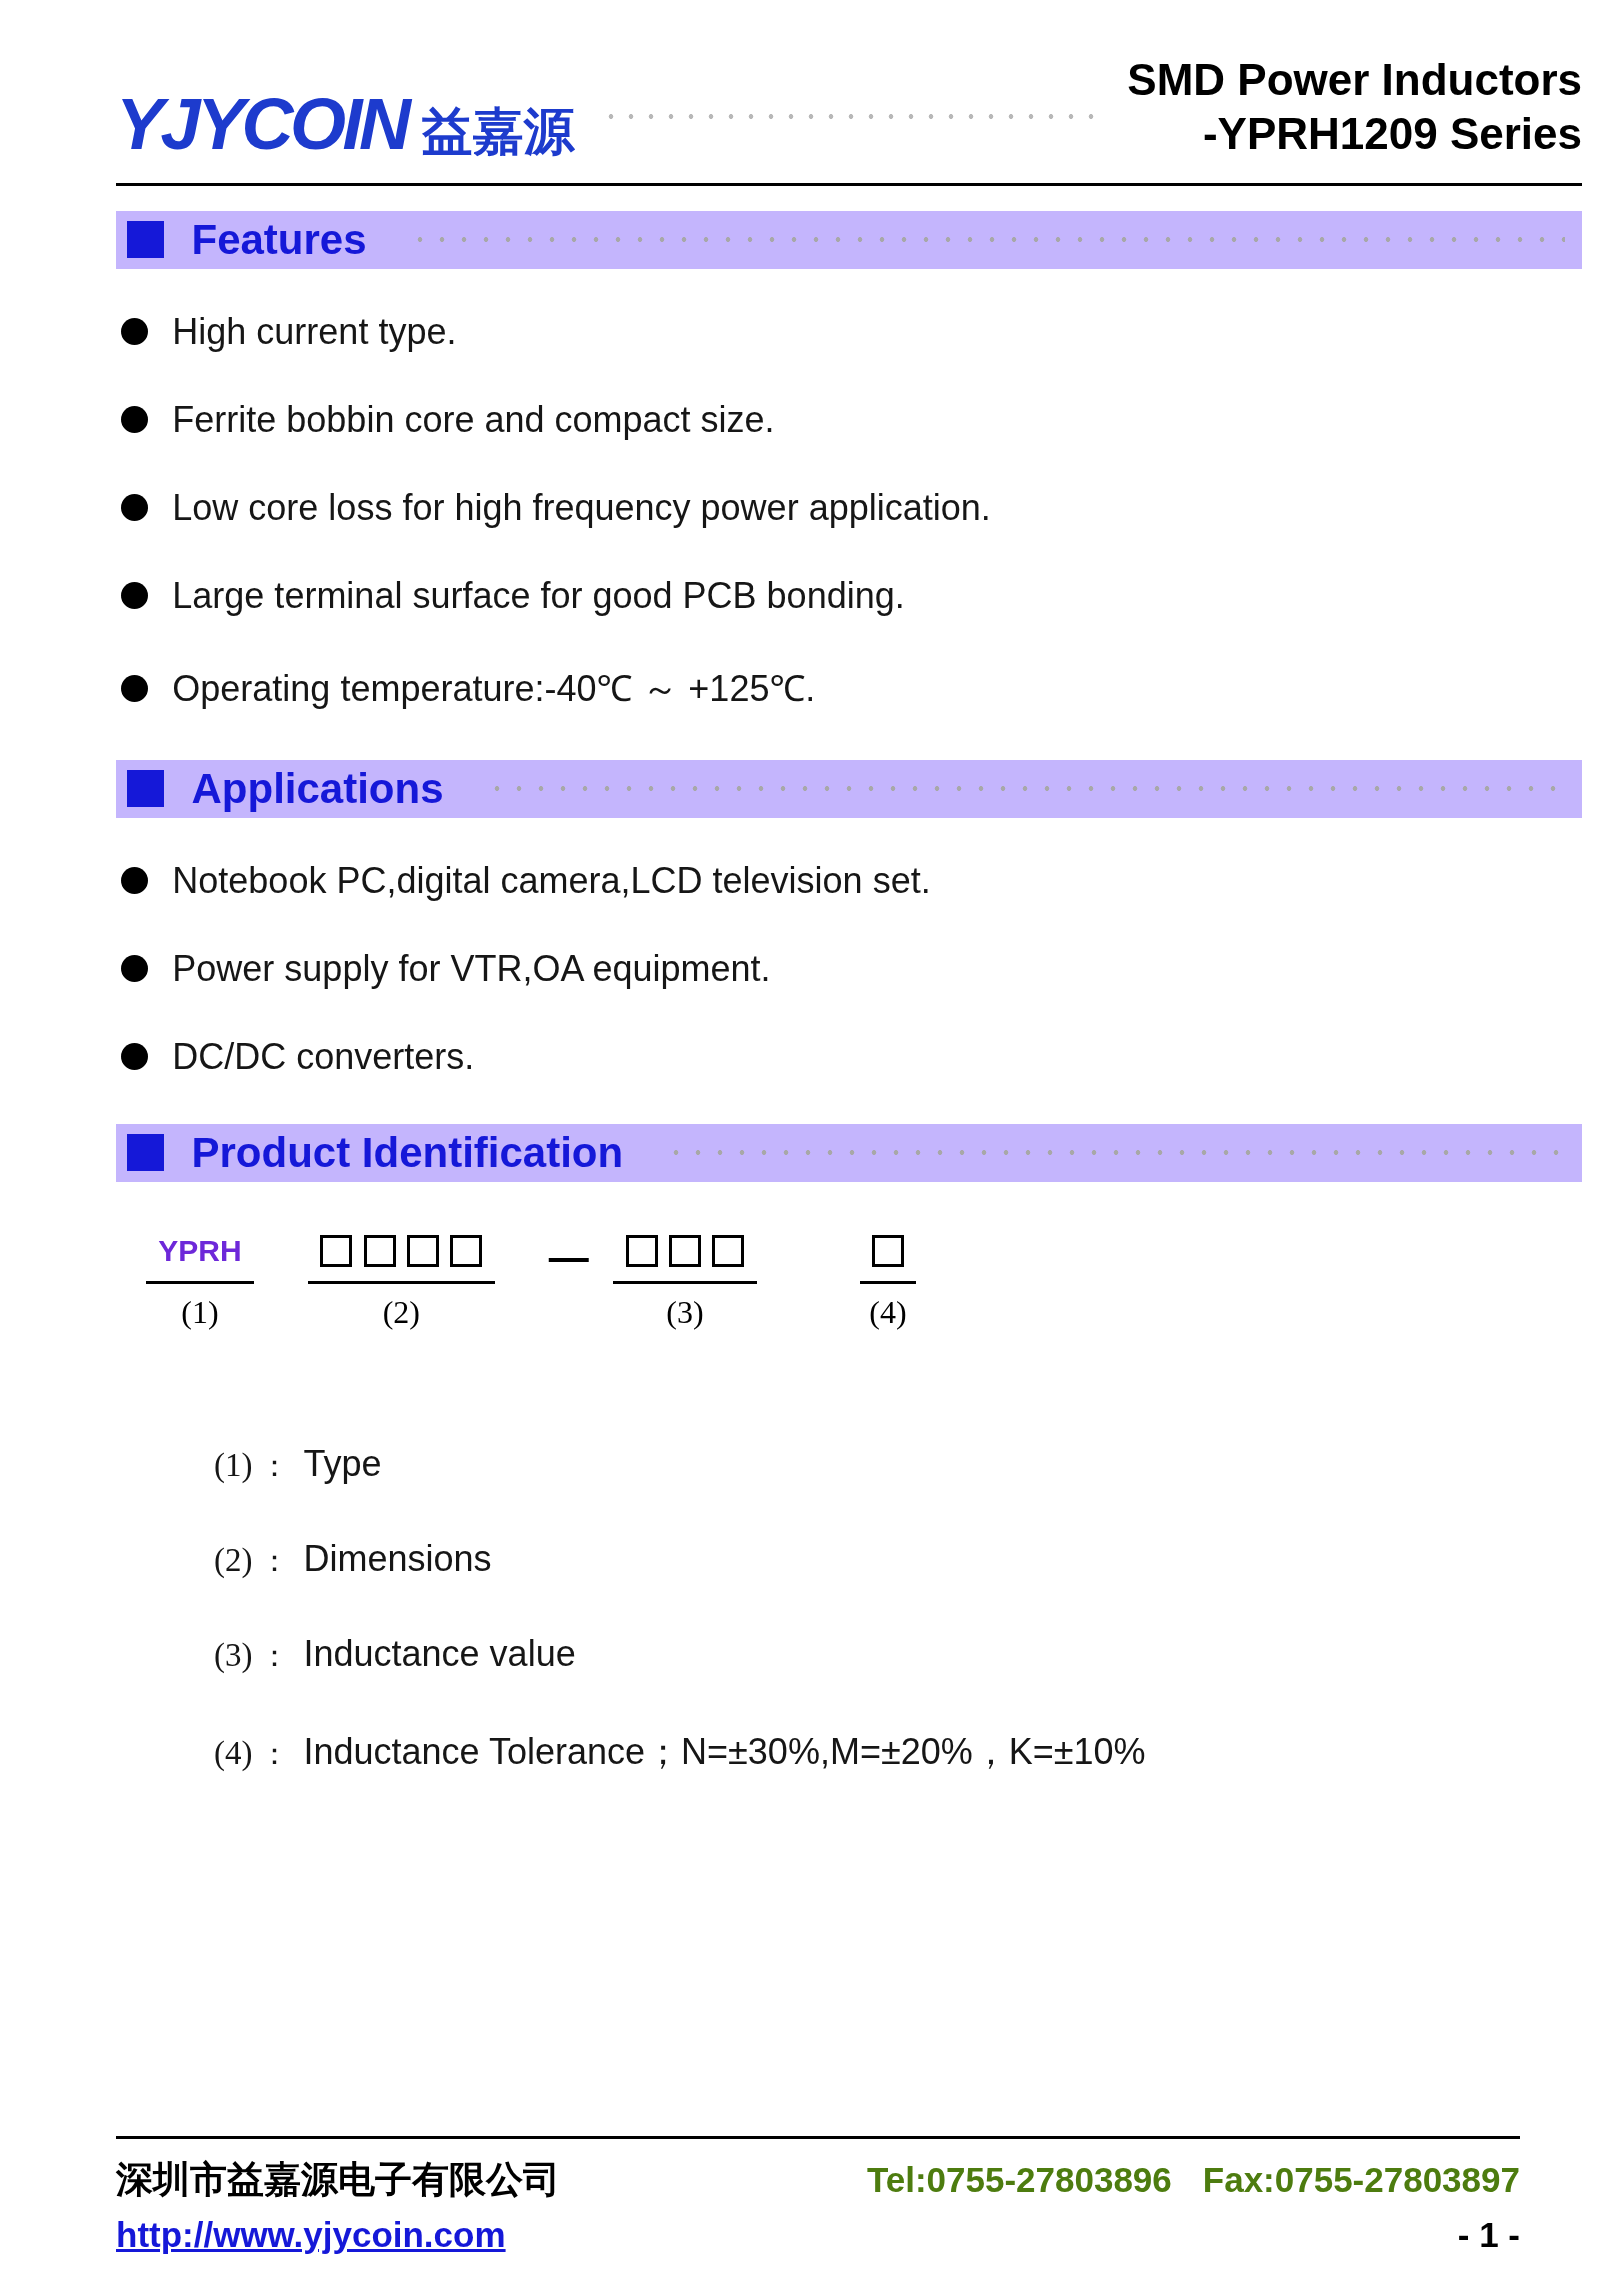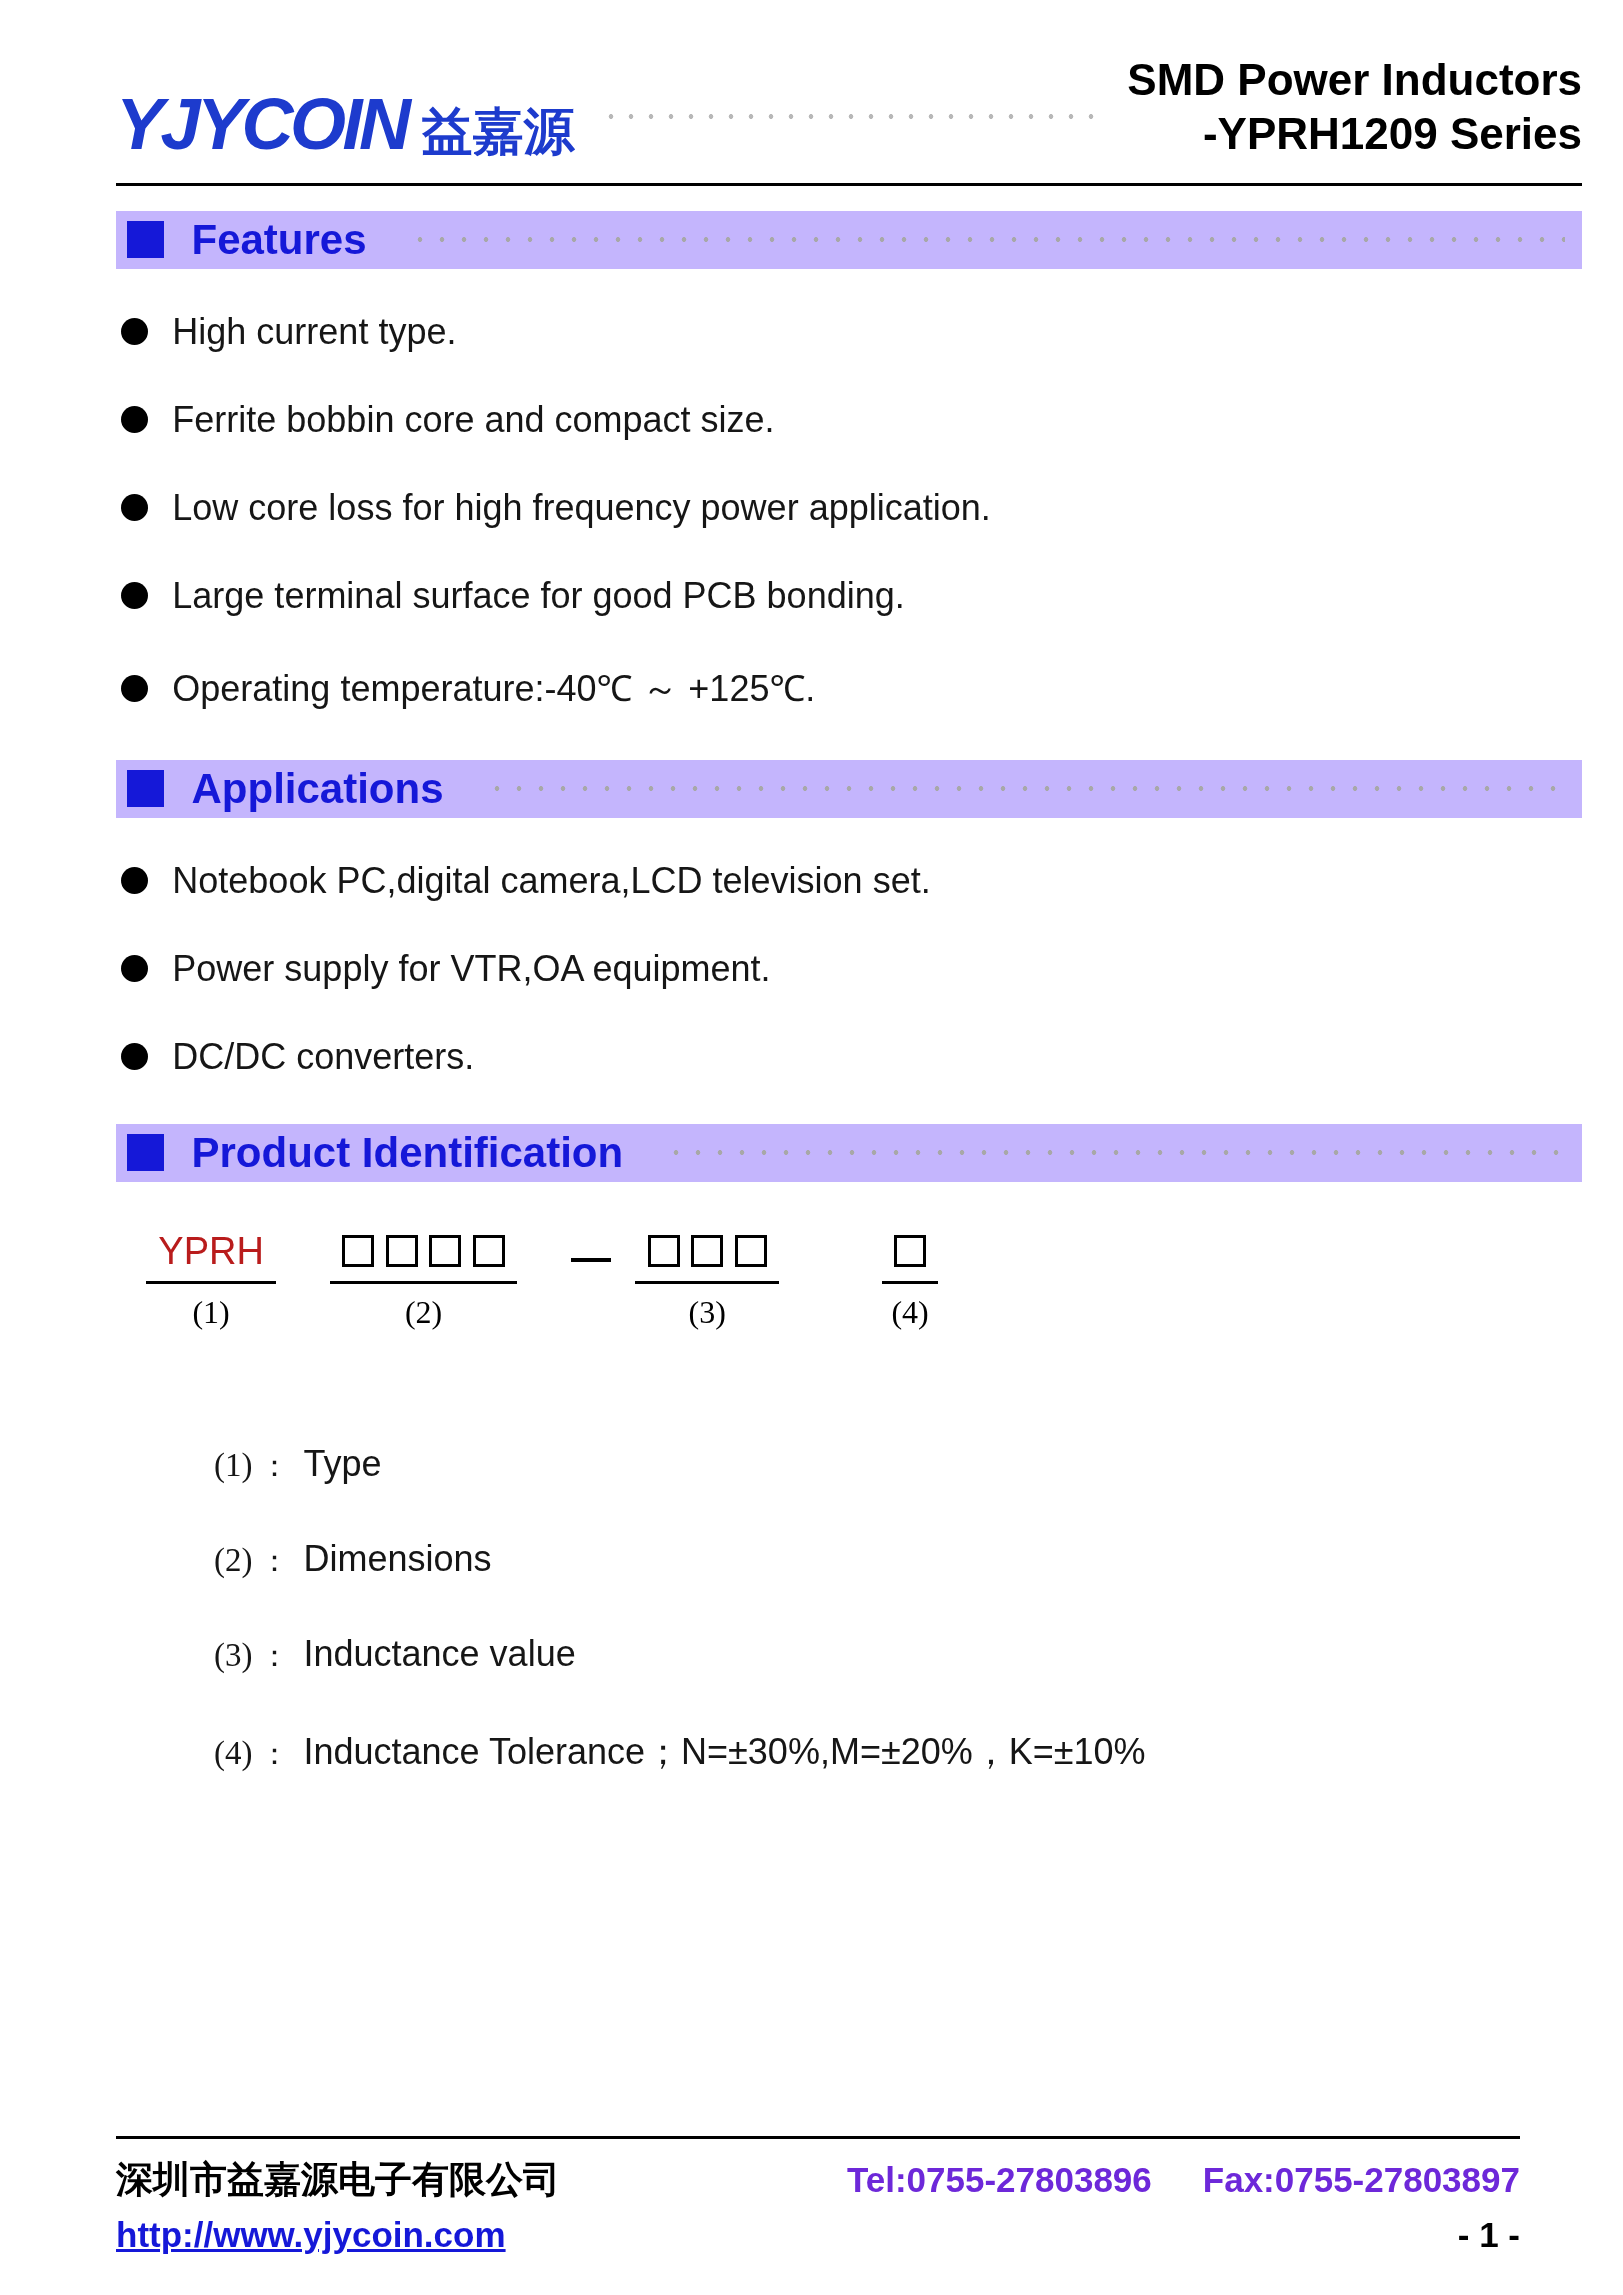"YPRH" .pid-yprh { color: #b91c1c -> #6d28d9; font-size: 38px -> 30px; font-weight: normal -> bold }
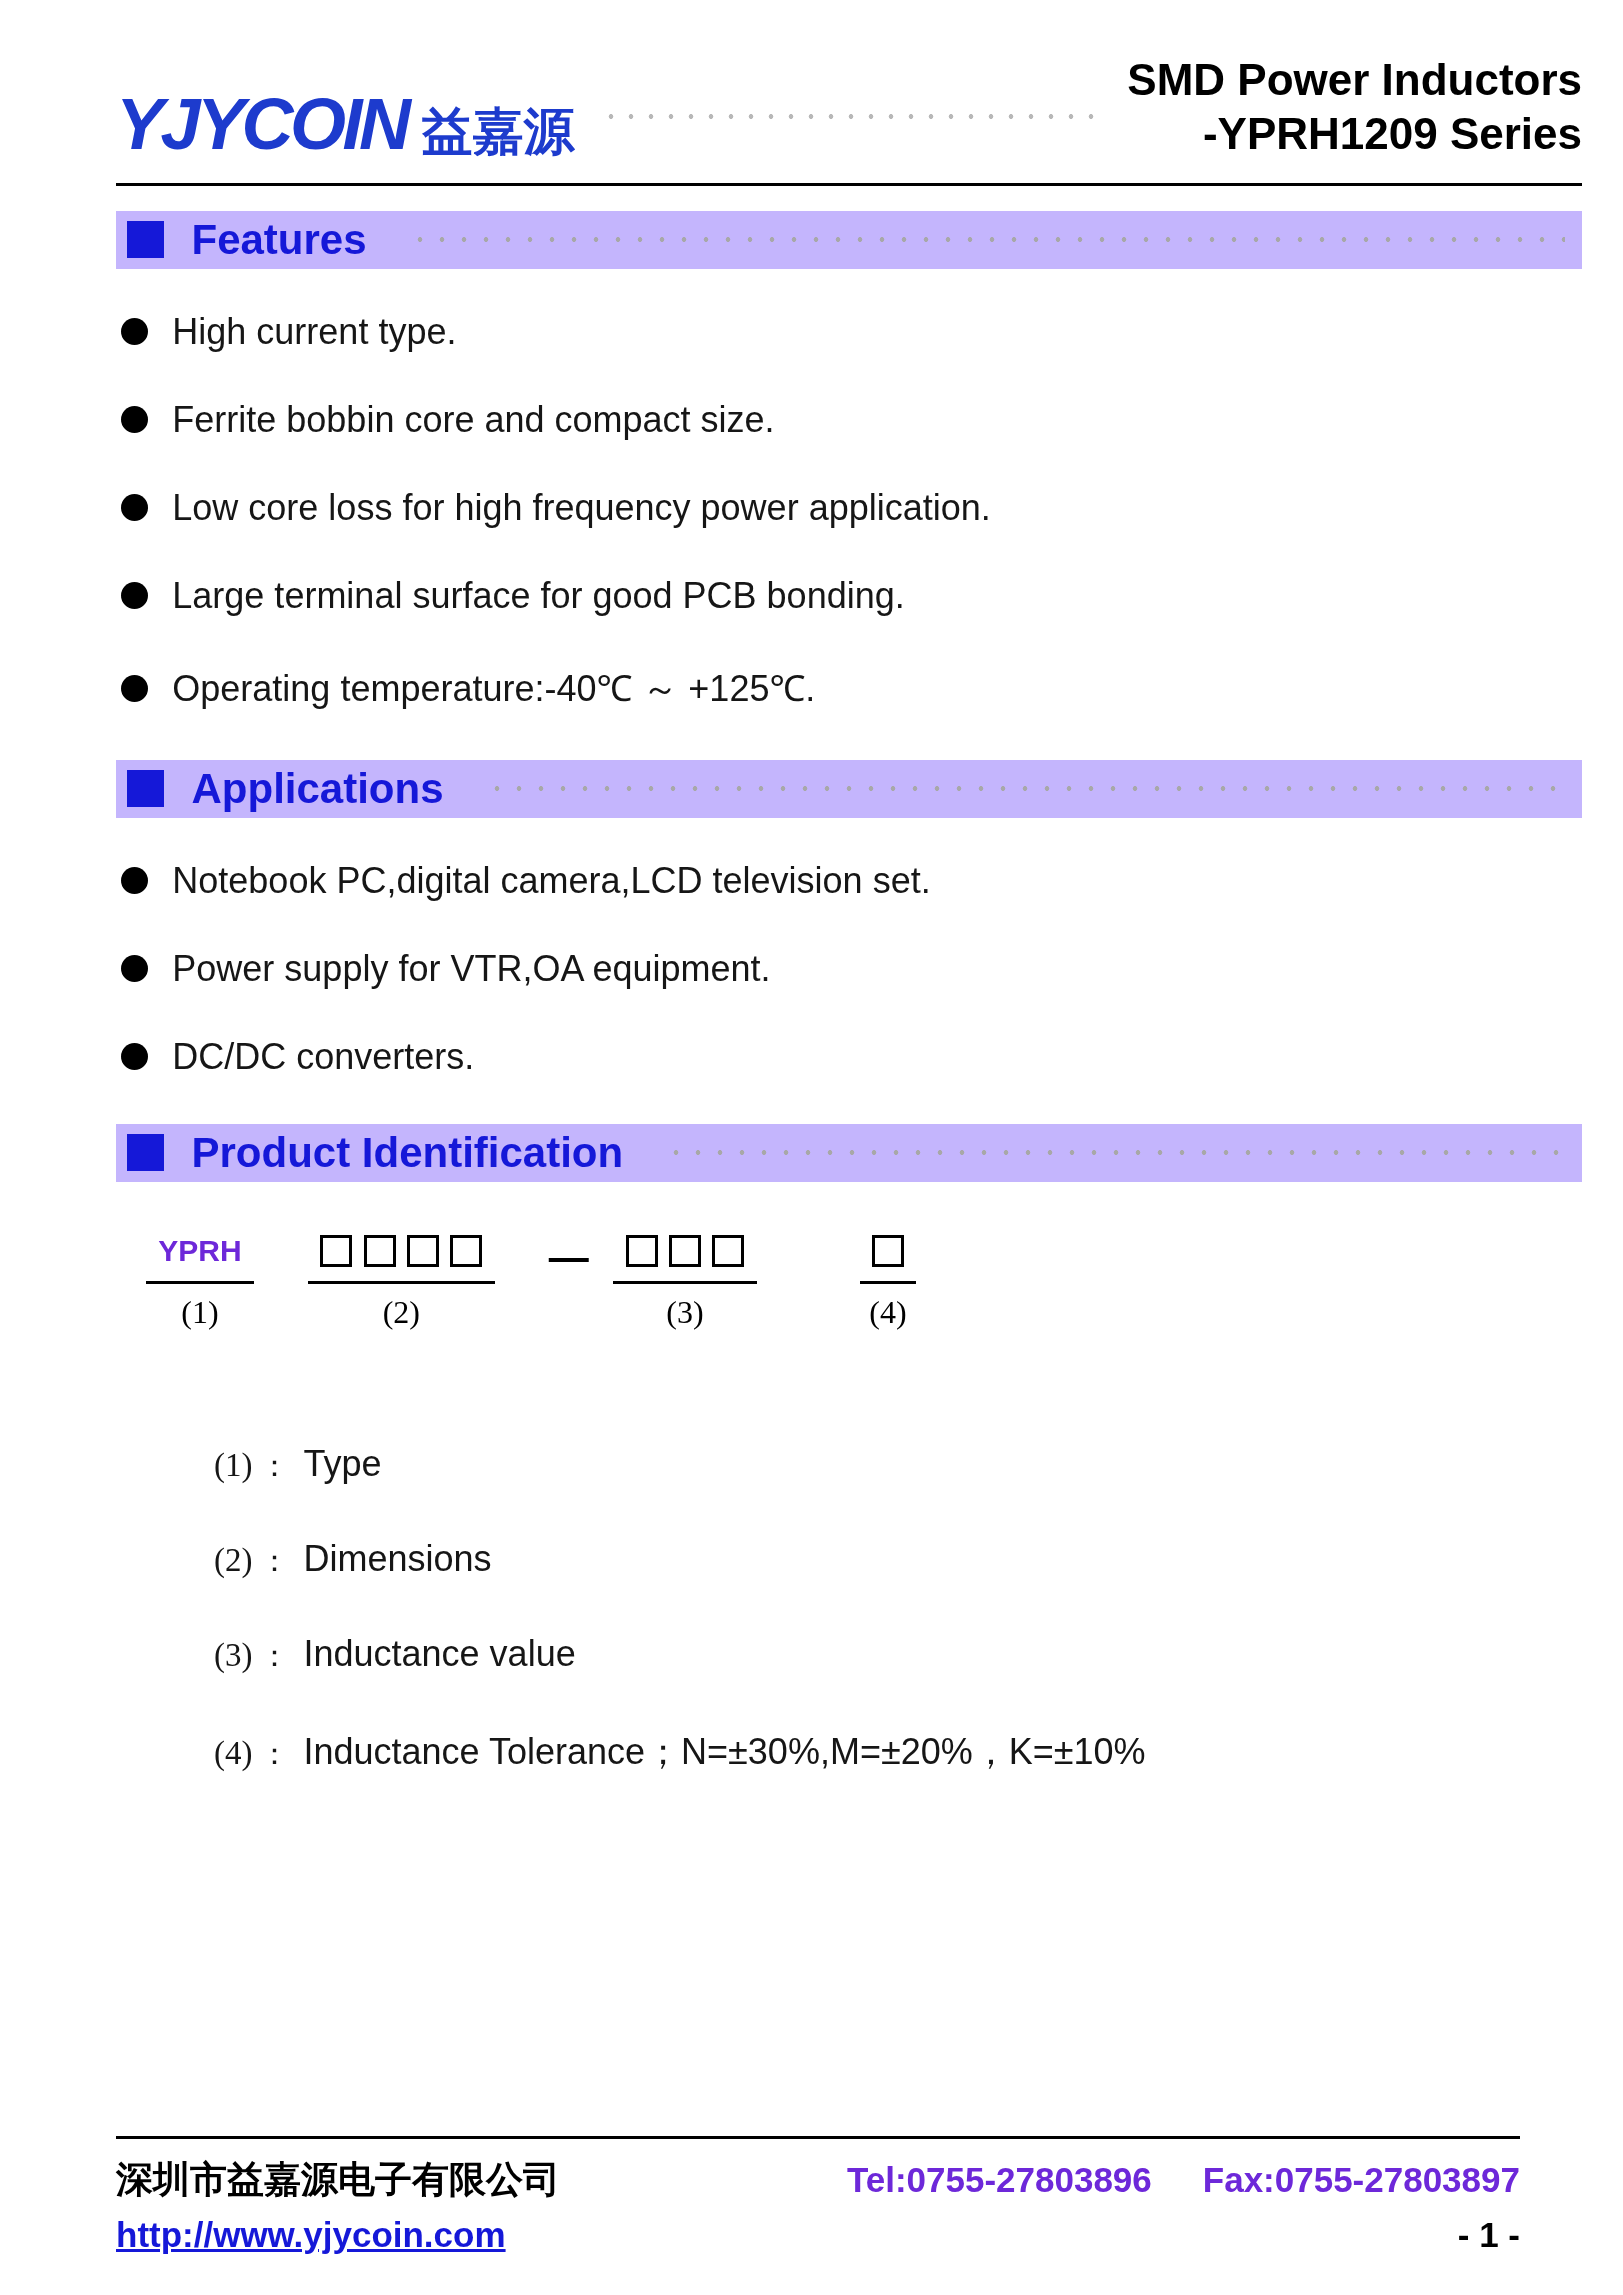"Tel:0755-27803896" .f-contact { color: #6d28d9 -> #4d7c0f; gap: 51px -> 31px }
